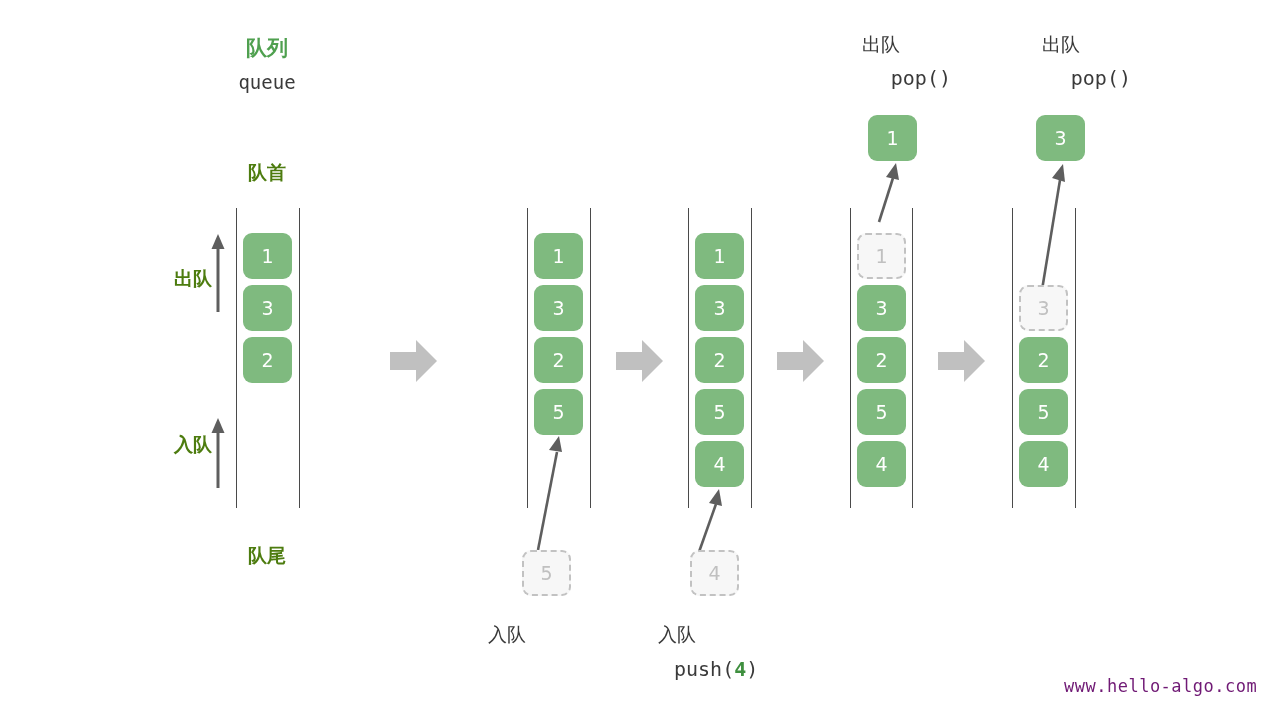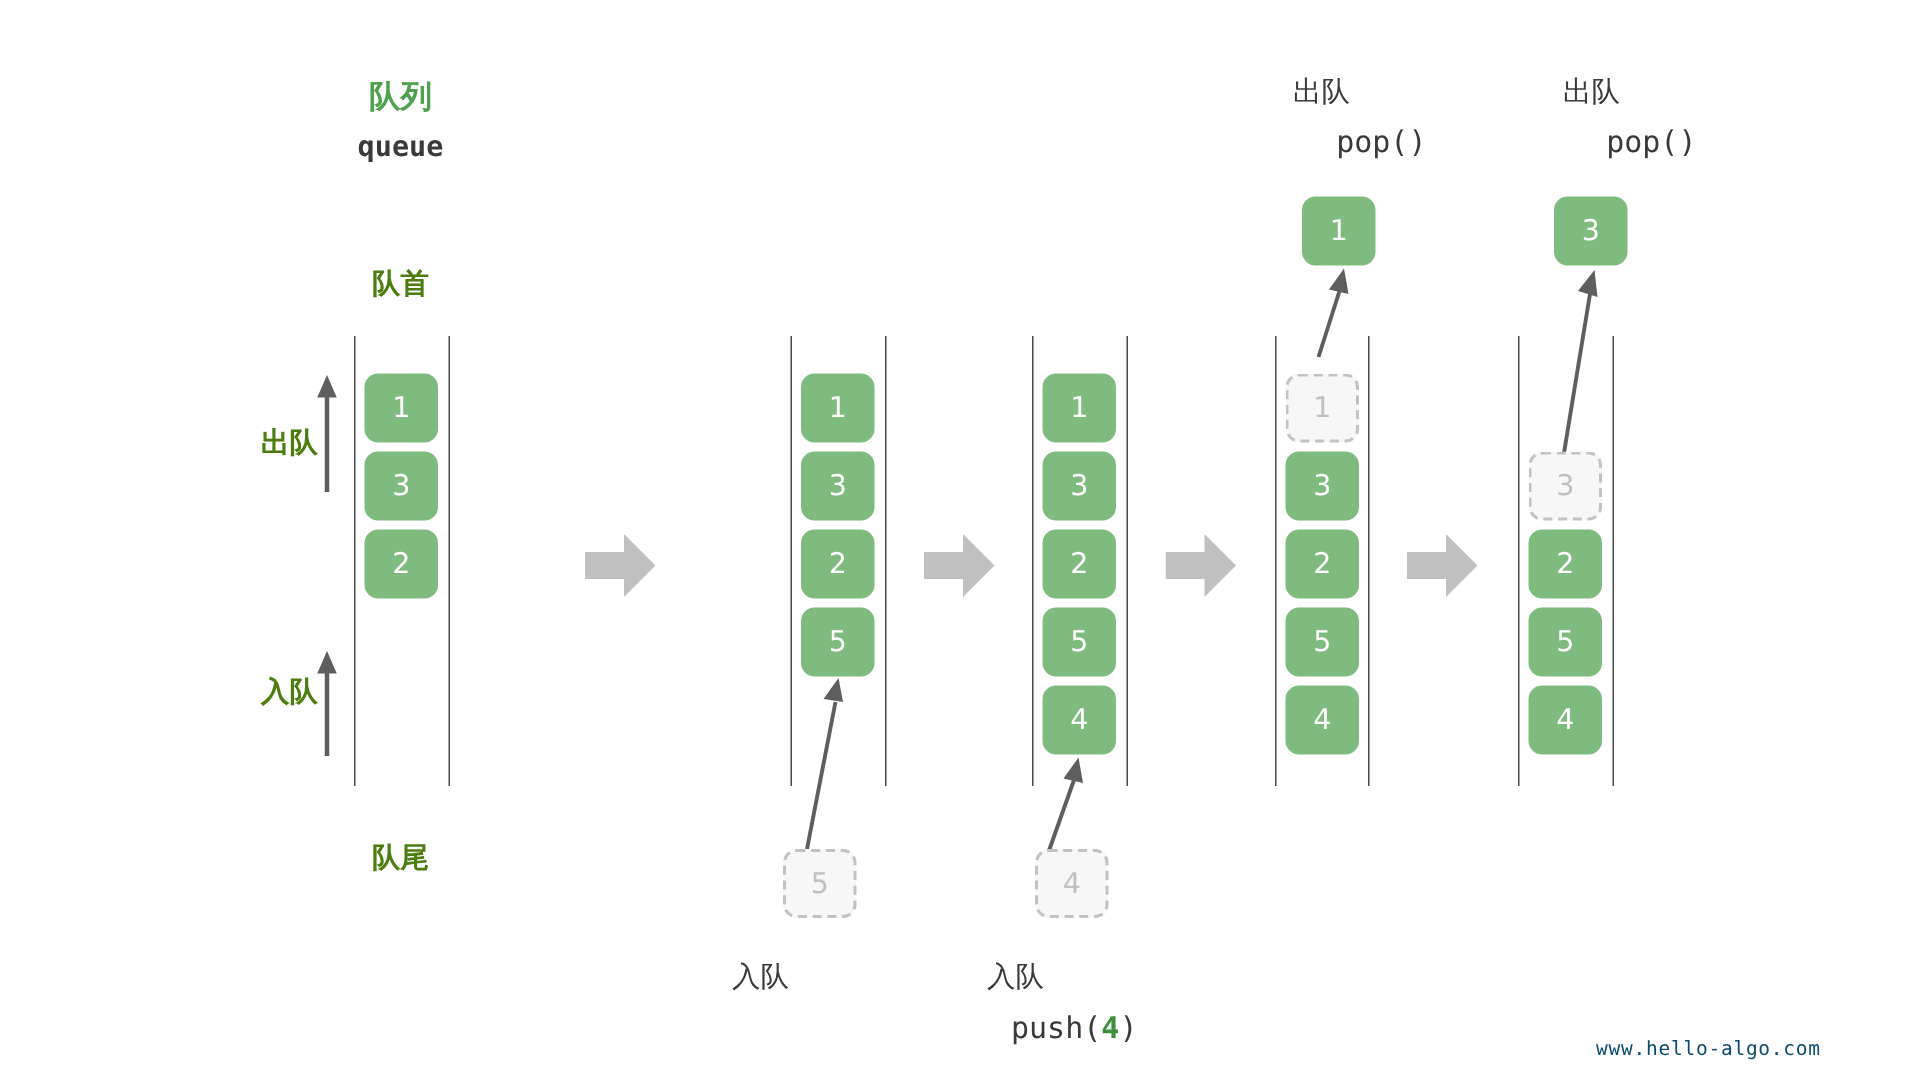"队列" #stage { top: 16px -> 0 }
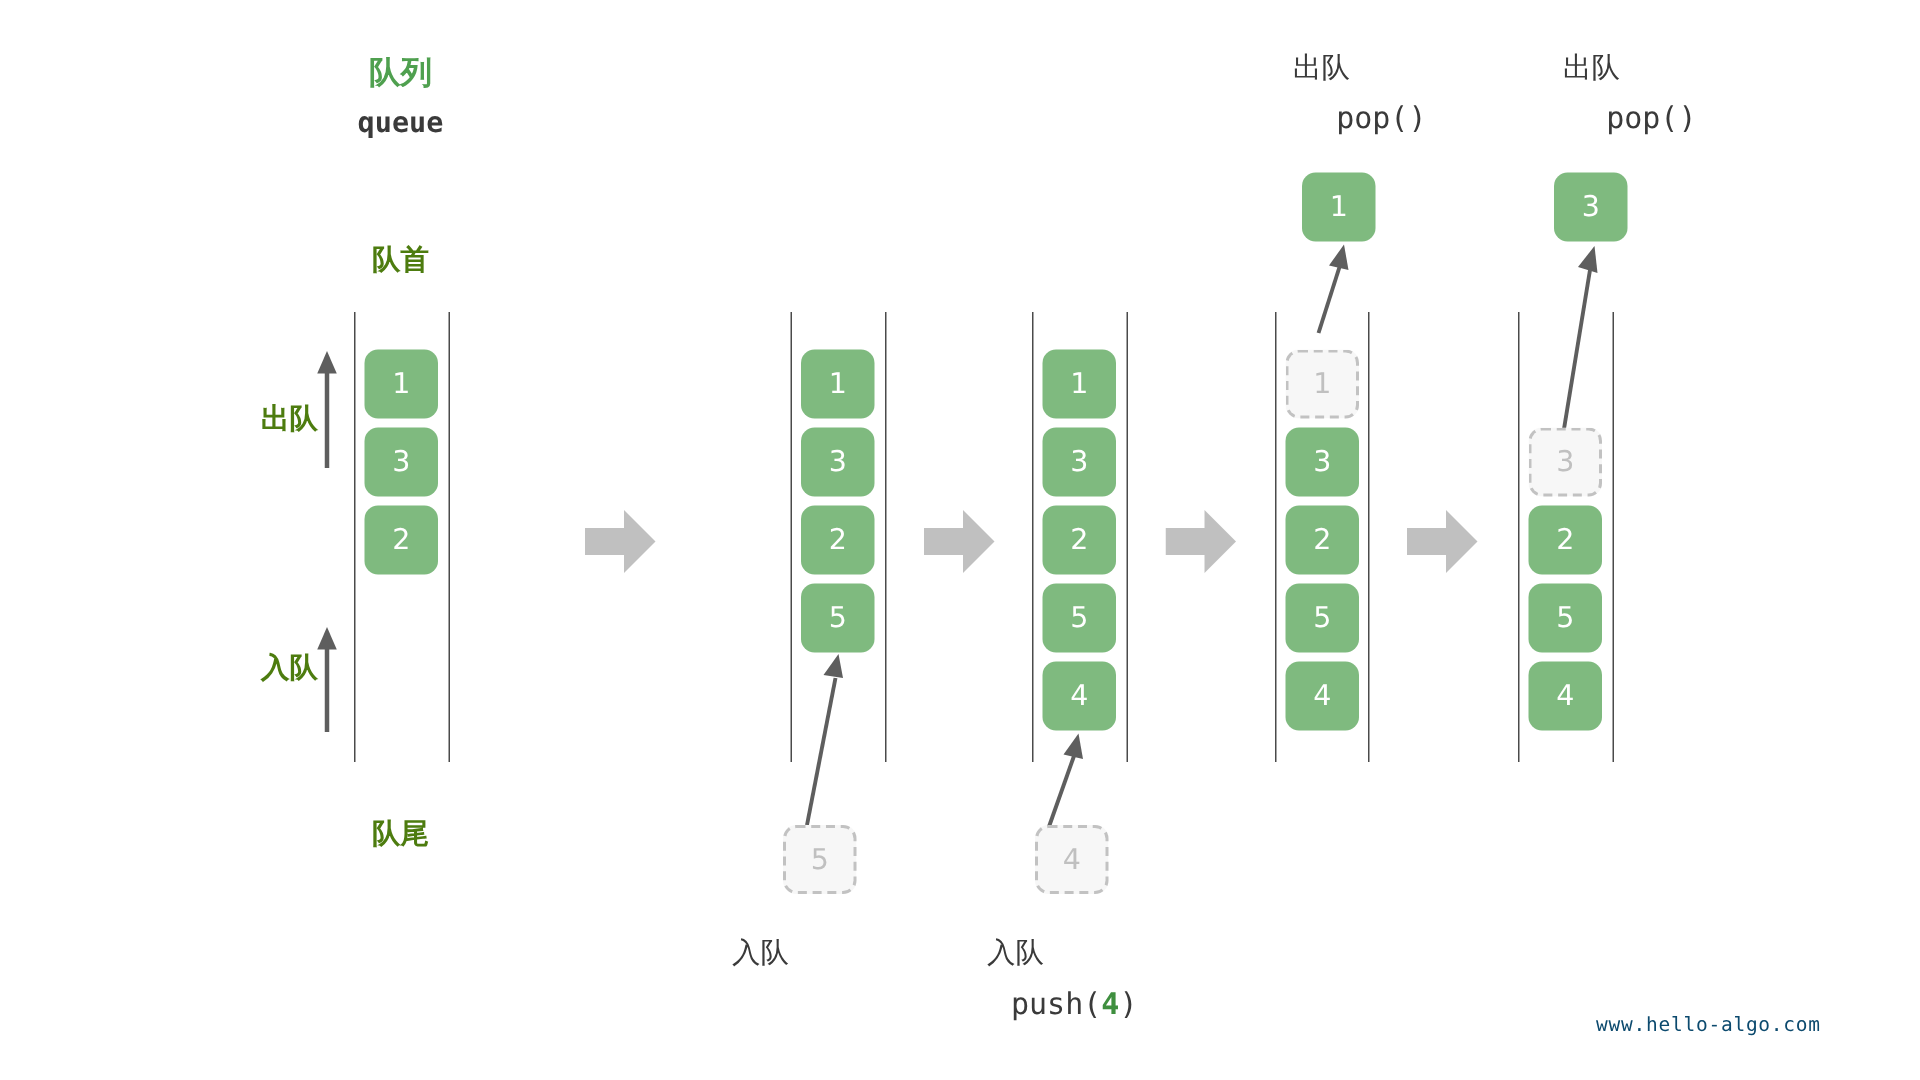"queue" div.title-mono { font-weight: bold -> none }
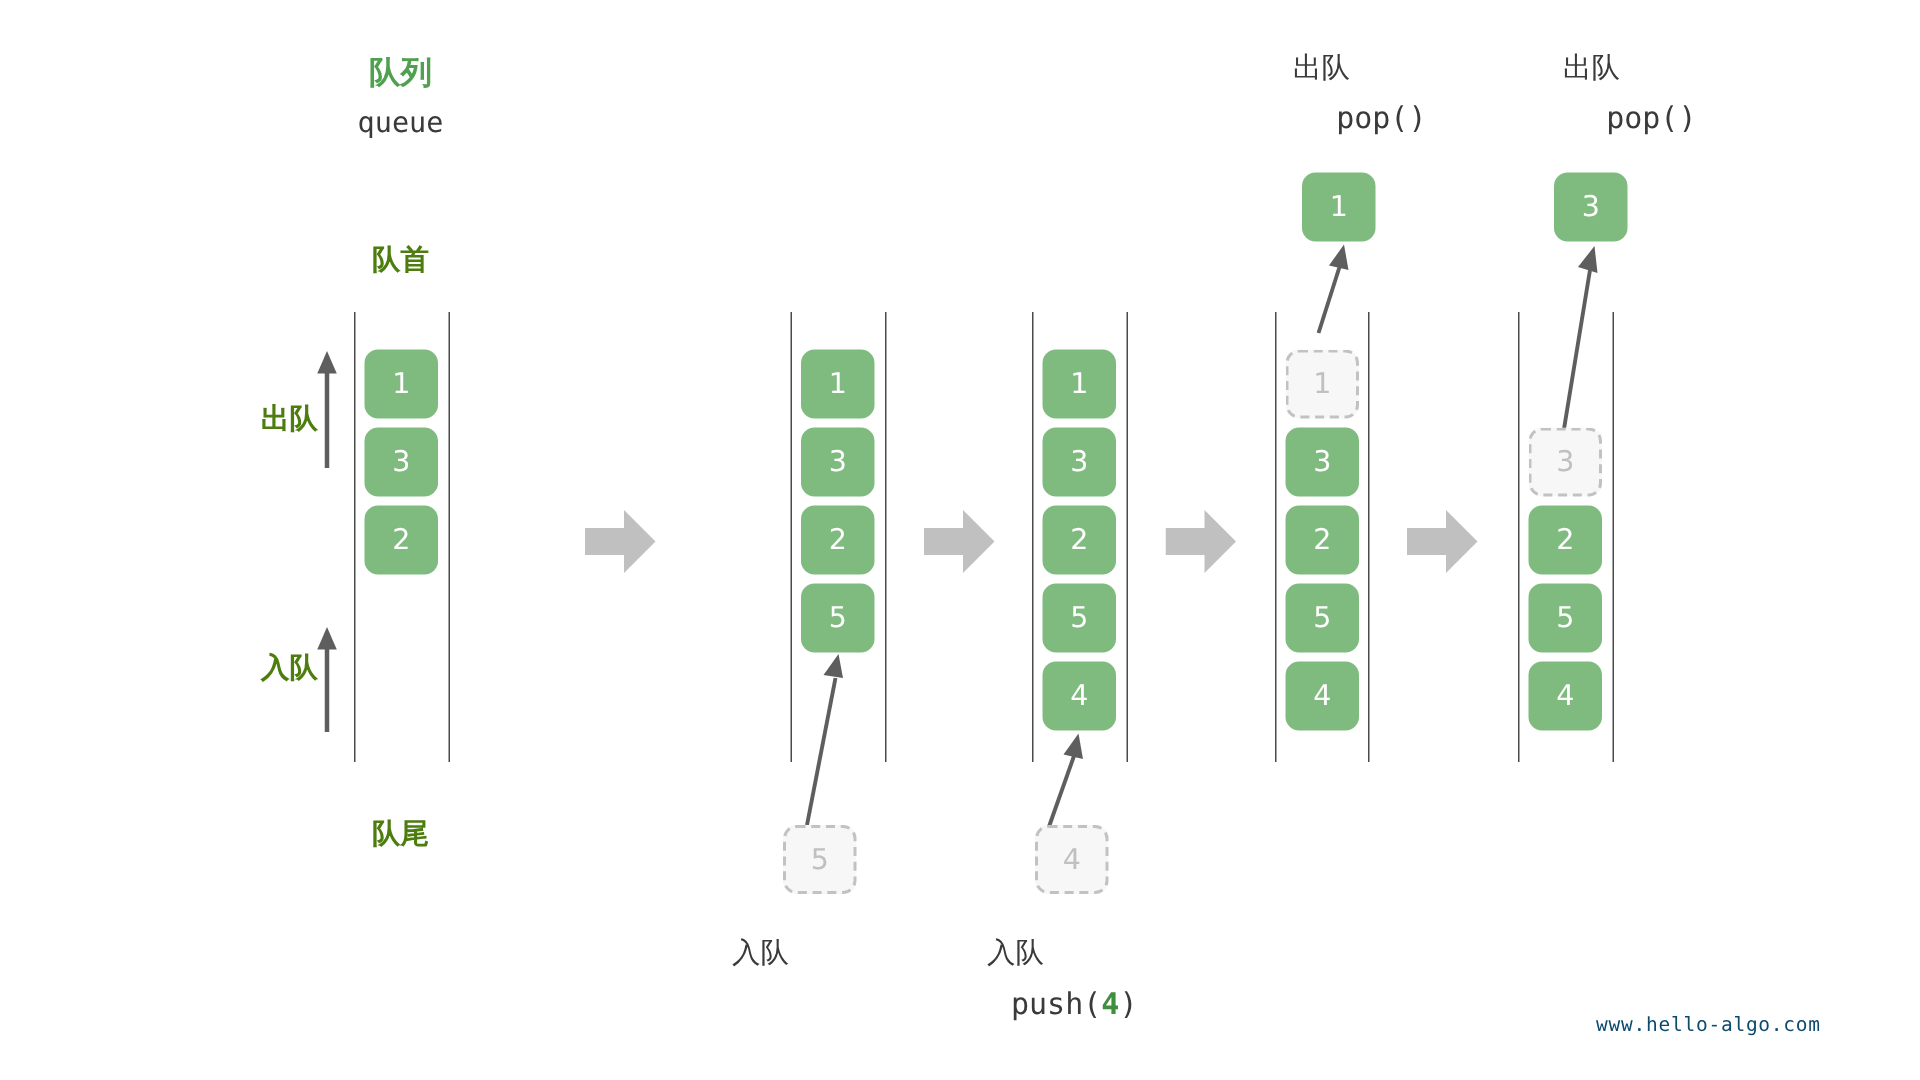"www.hello-algo.com" .watermark { color: #0c4a6e -> #701a75; font-size: 13px -> 17px }
